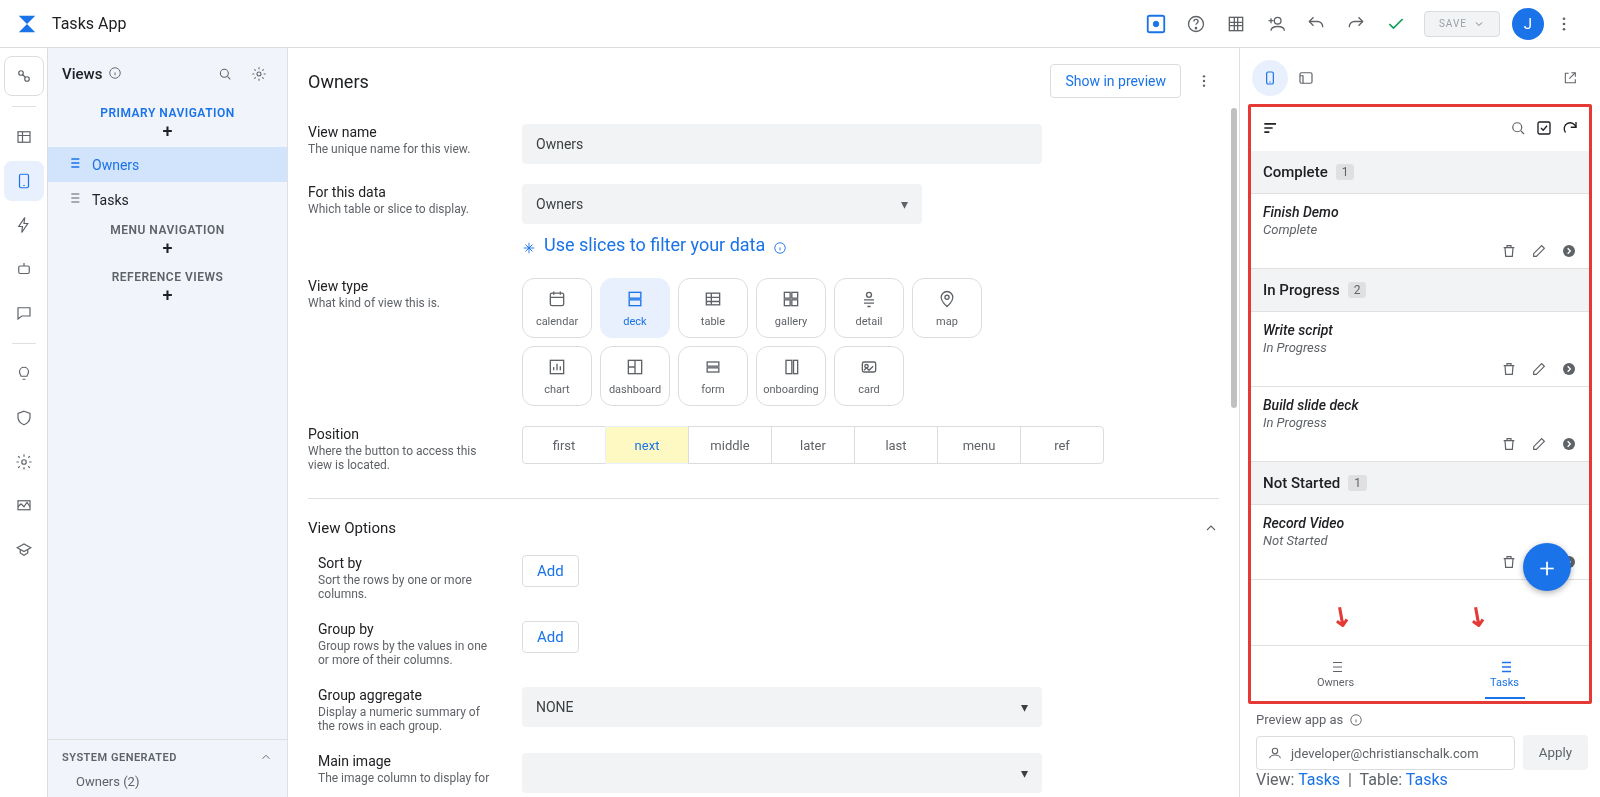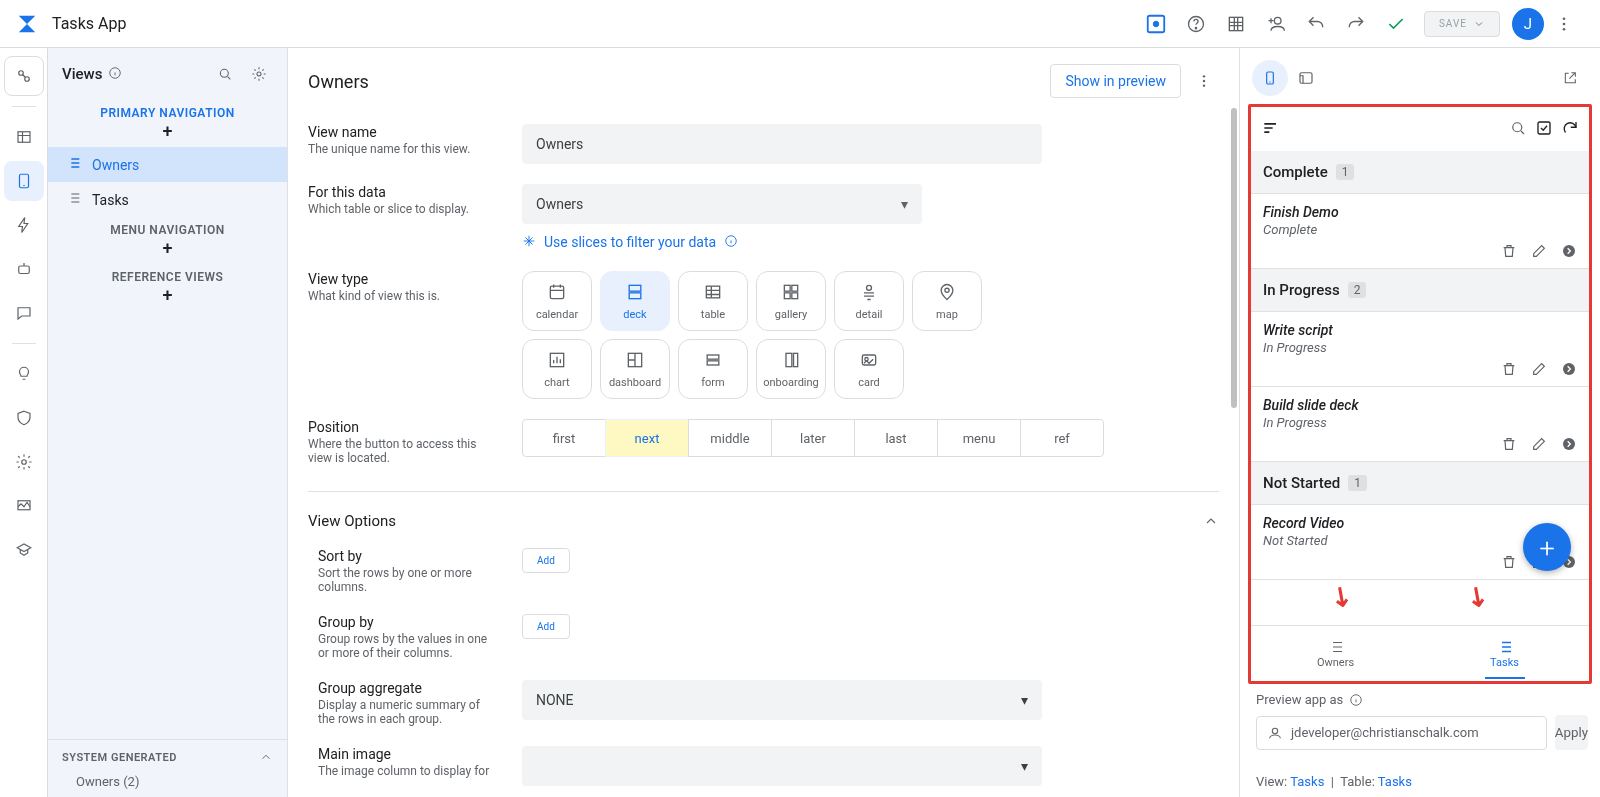"Use slices to filter your" .slicelink { align-items: flex-start -> flex-end; font-size: 14px -> 18px }
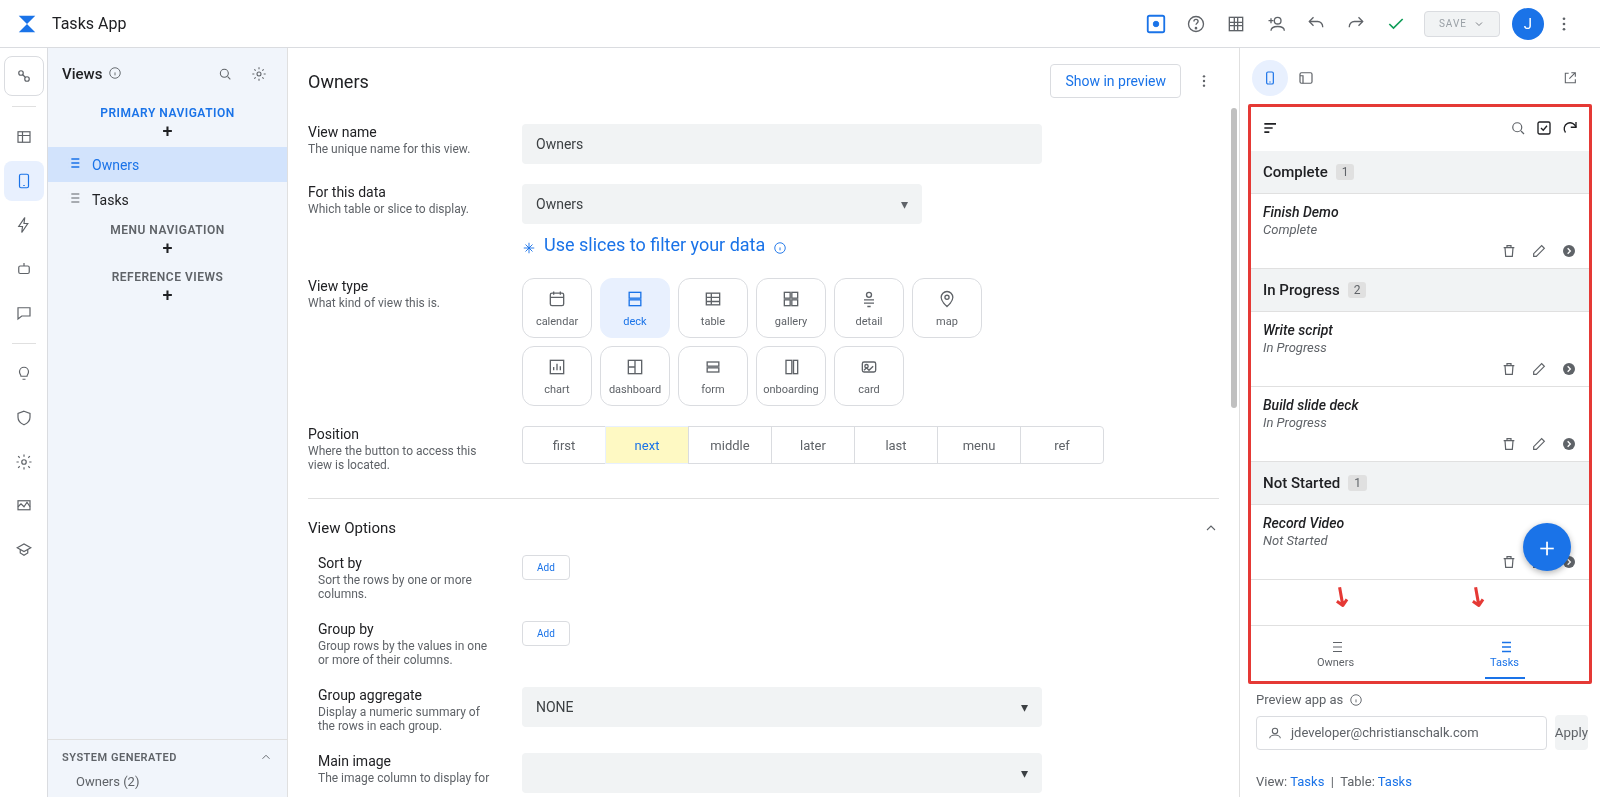"Add" .addbtn { font-size: 10px -> 15px }
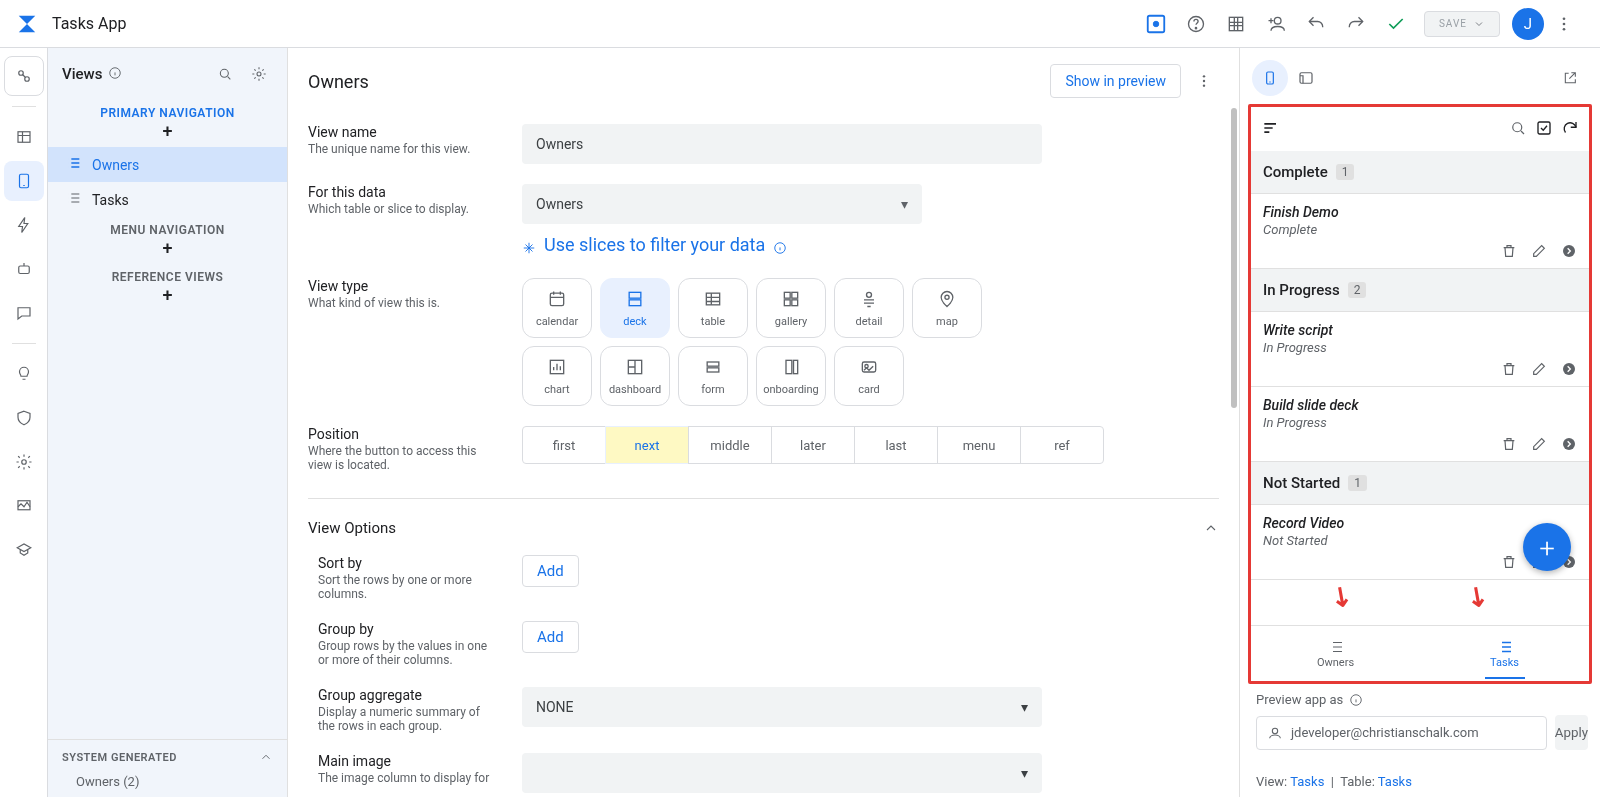"jdeveloper@christianschalk.com" .preview-footer .emailbox { align-items: center -> flex-end }
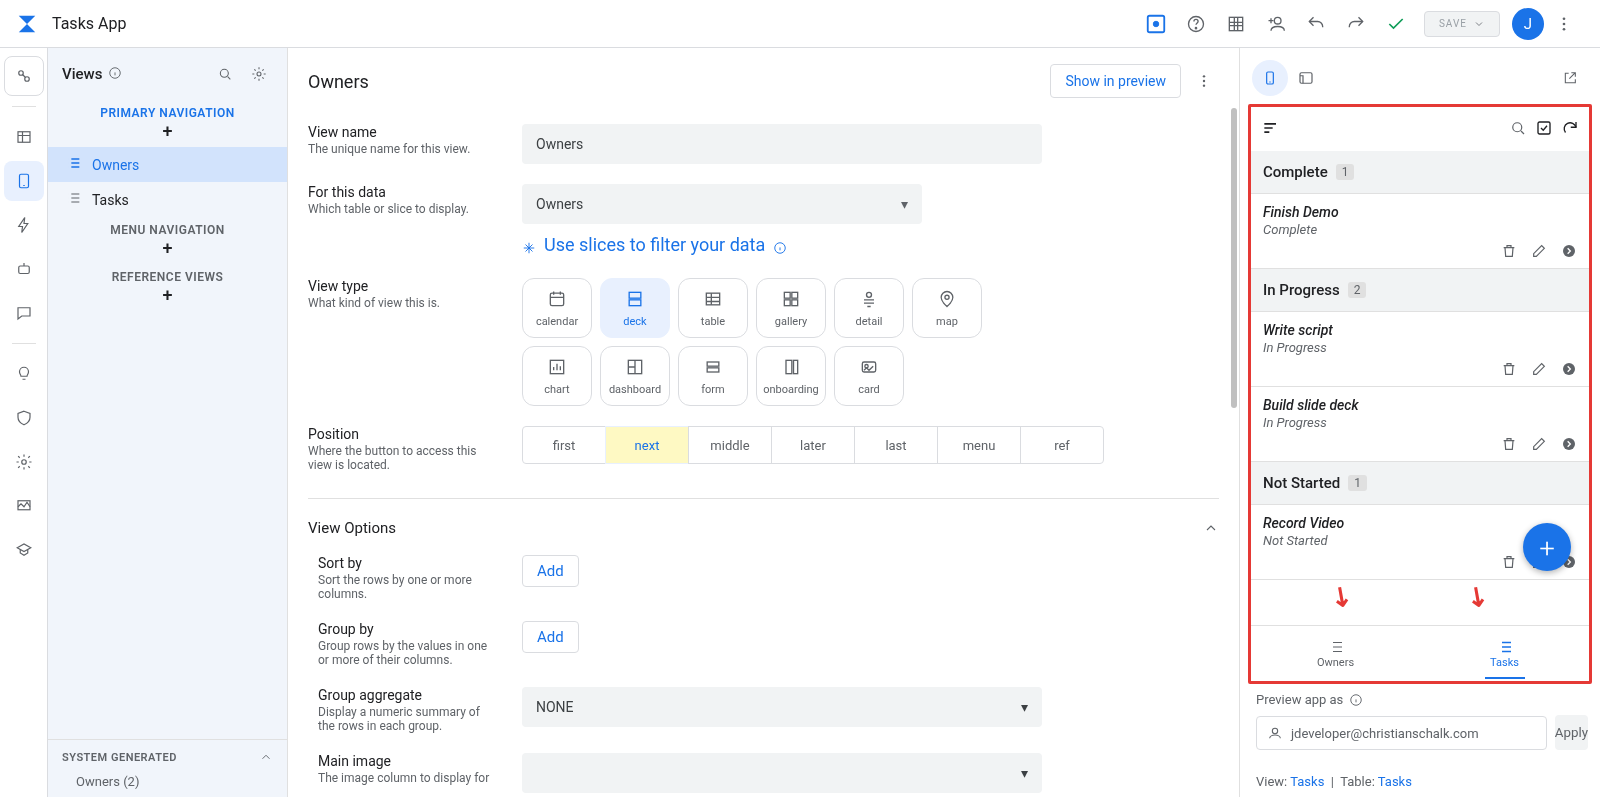"Apply" .preview-footer .apply { padding: 10px 0 -> 10px 16px }
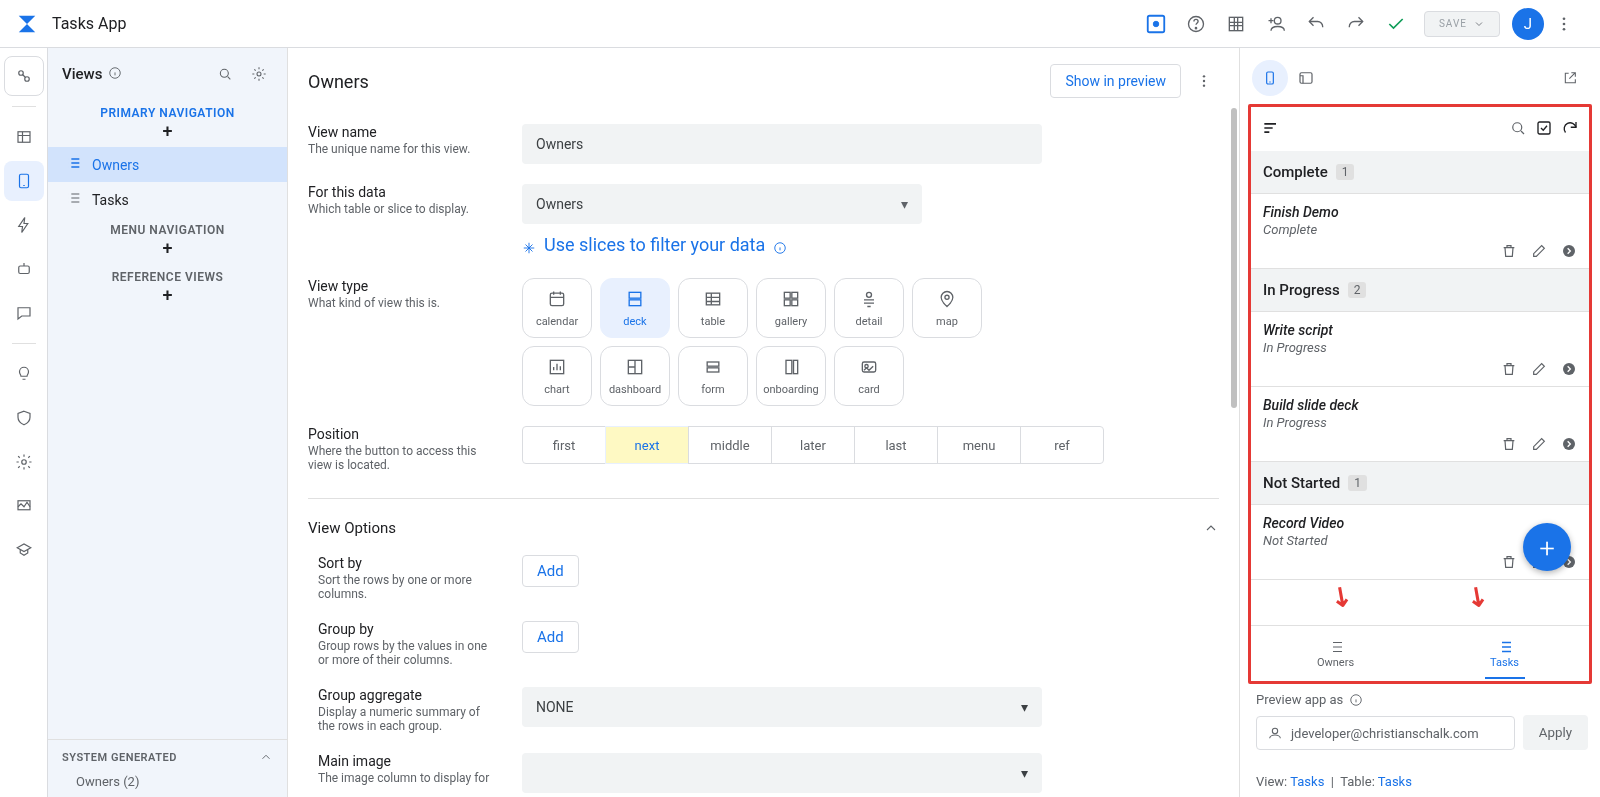"View: Tasks | Table: Tasks" .preview-footer .row3 { font-size: 13px -> 16px; margin-top: 24px -> 0 }
